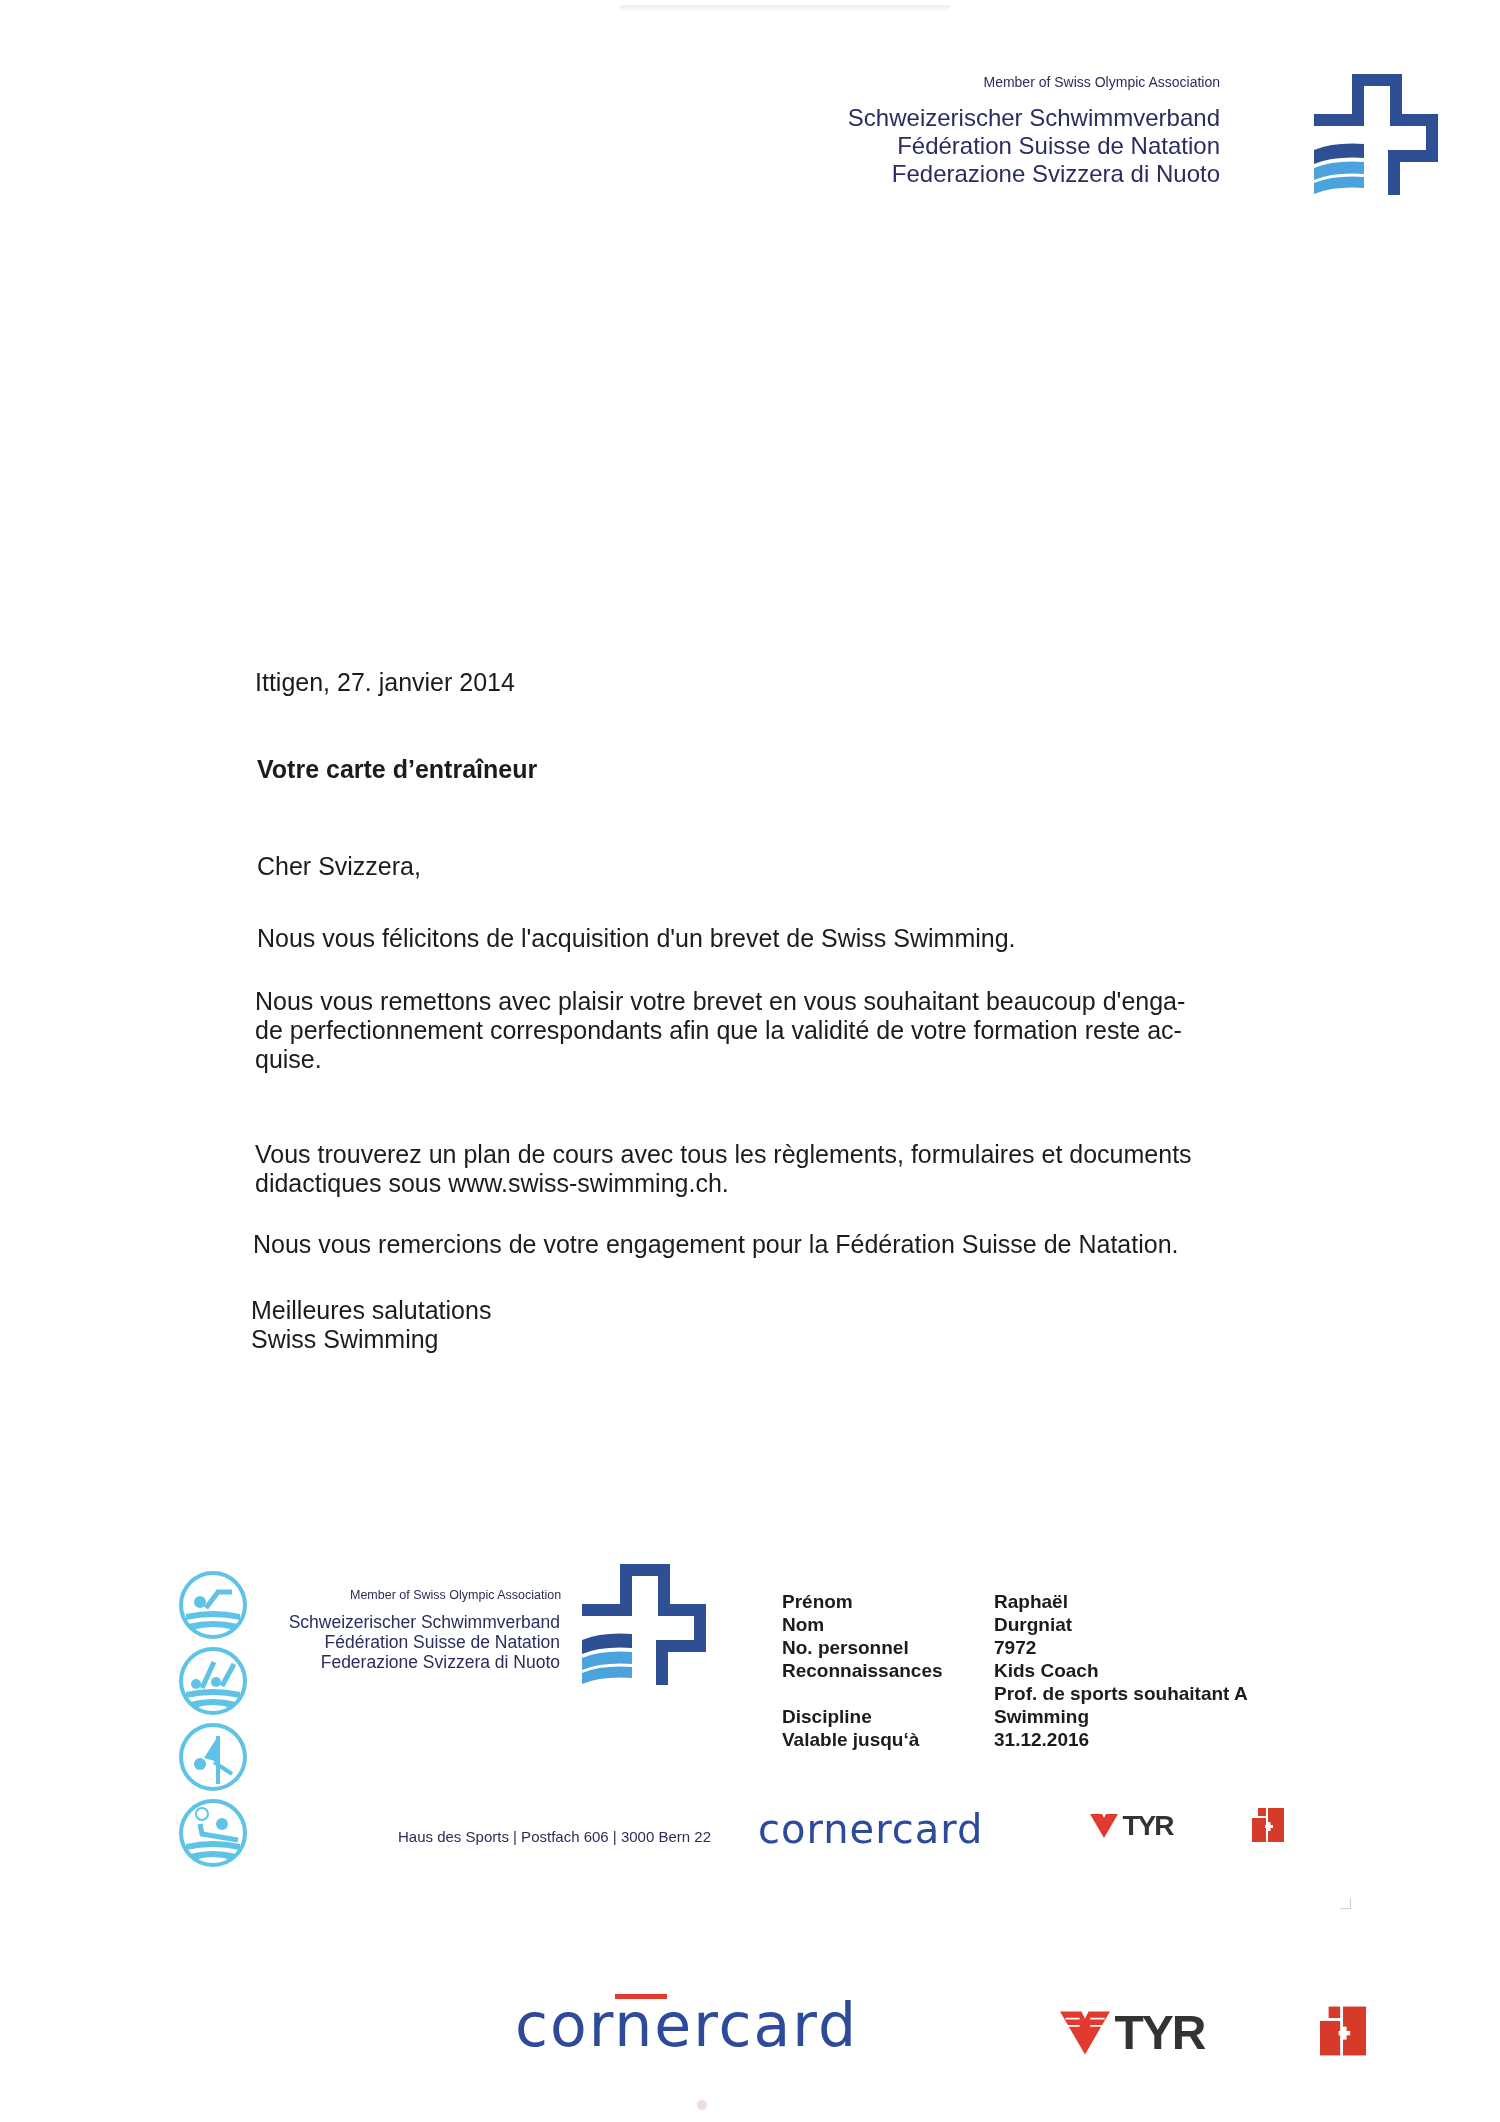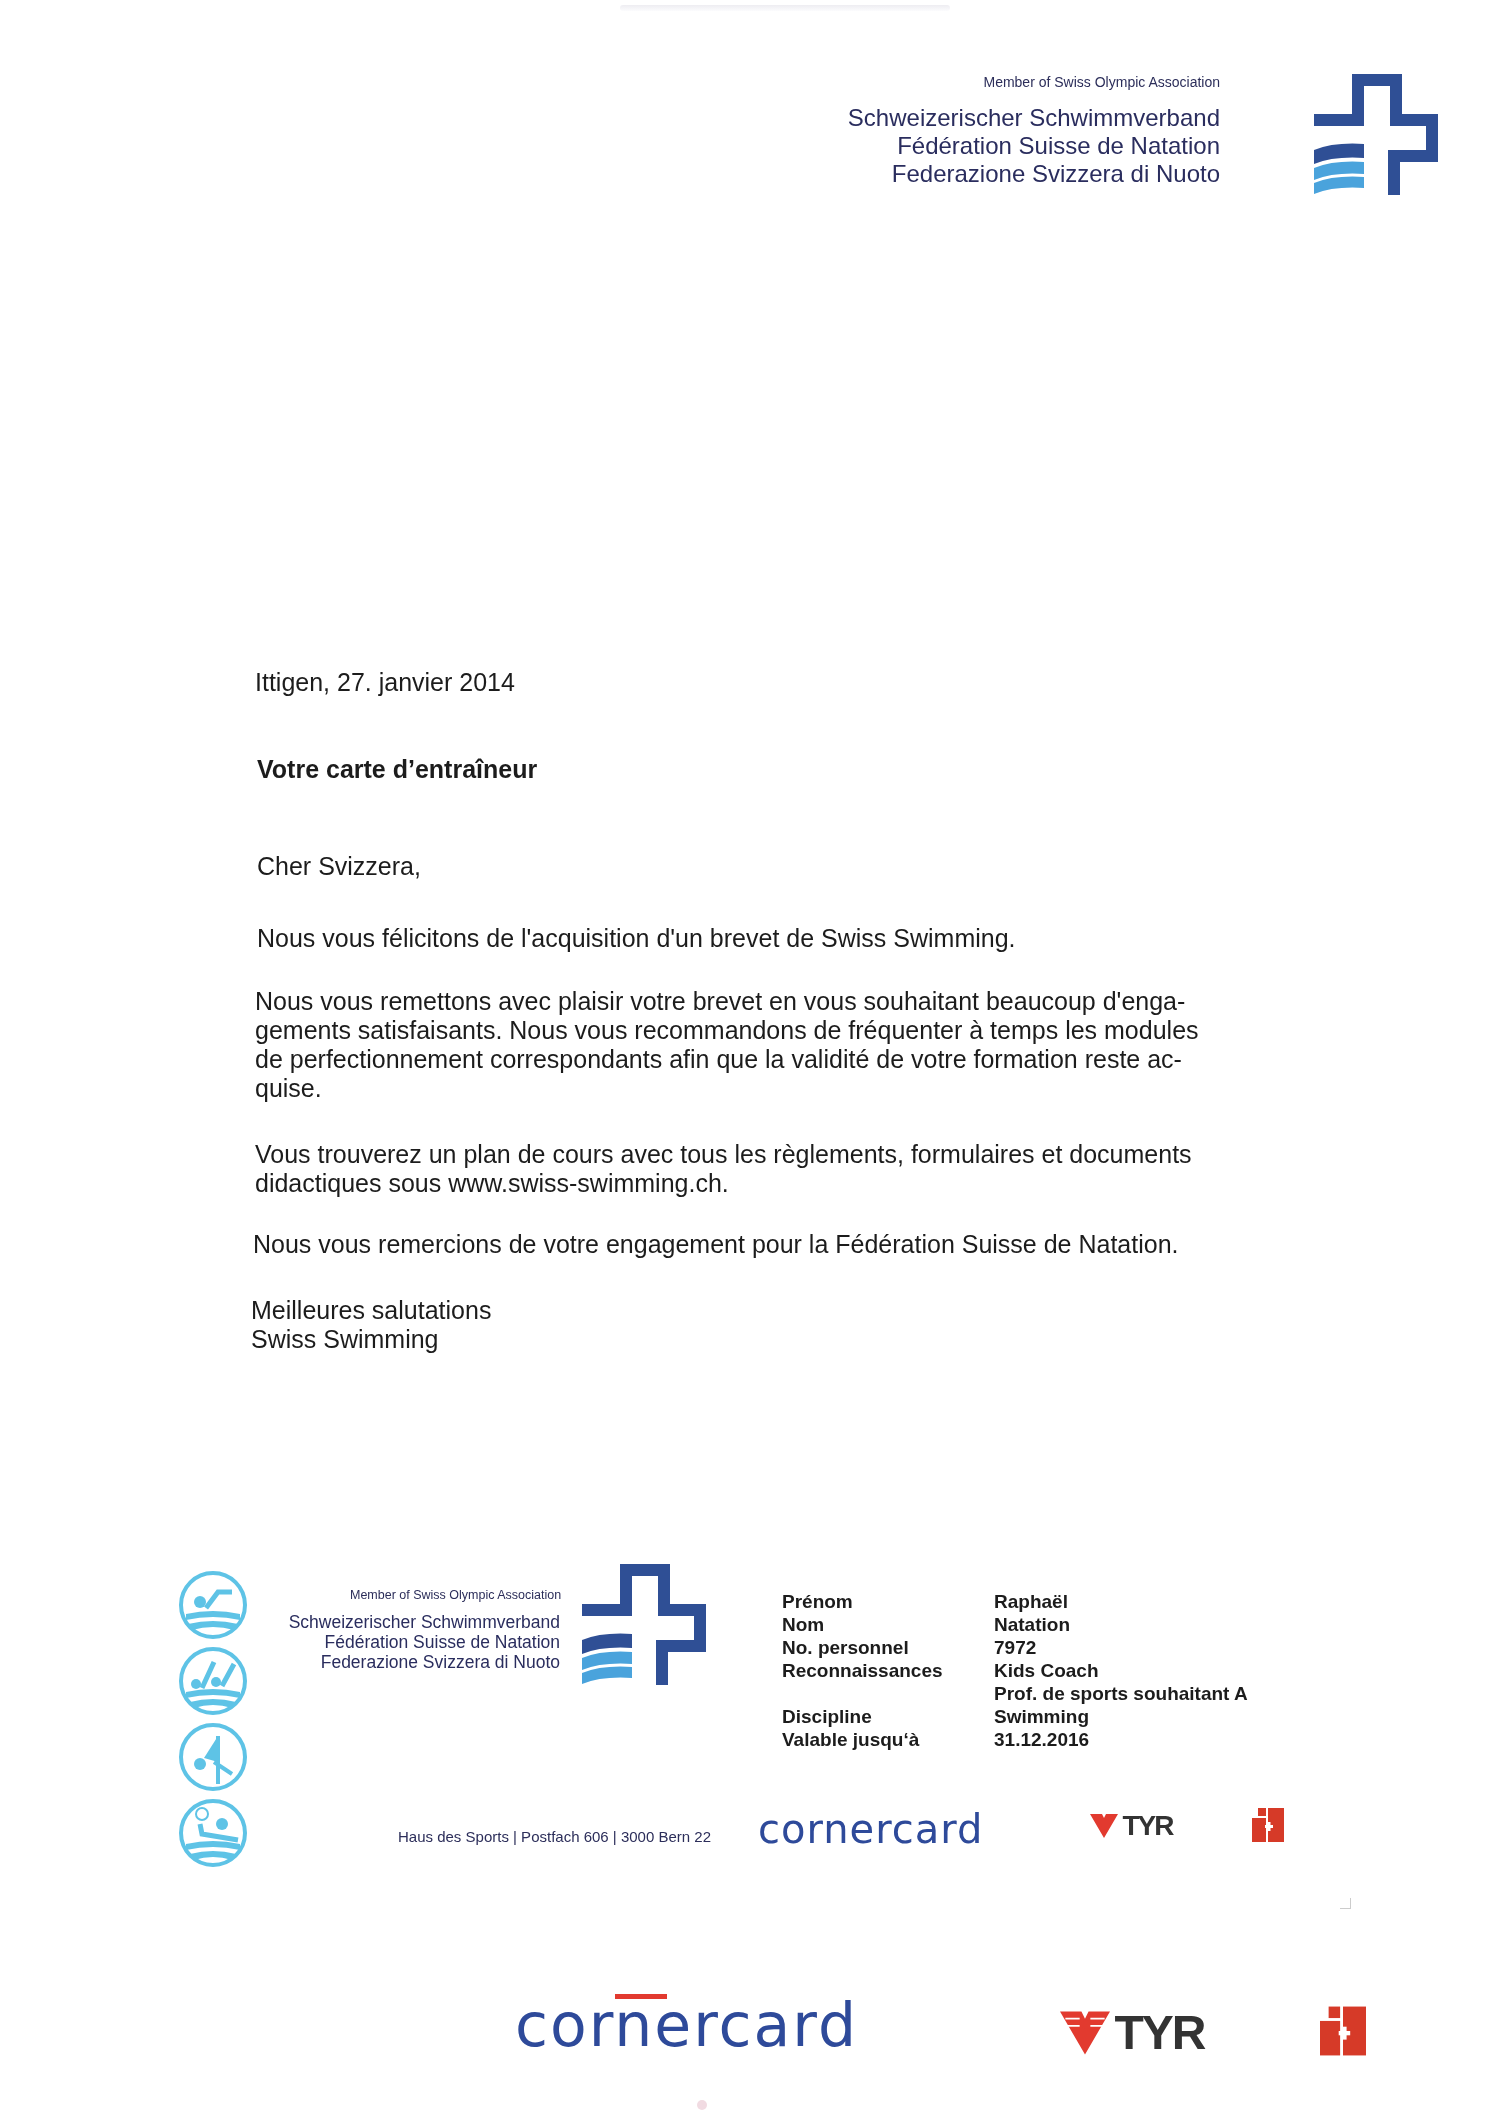"gements satisfaisants. Nous vous" div { html: <div>gements satisfaisants. Nous vous recommandons de fréquenter à temps les modules</div> -> none }
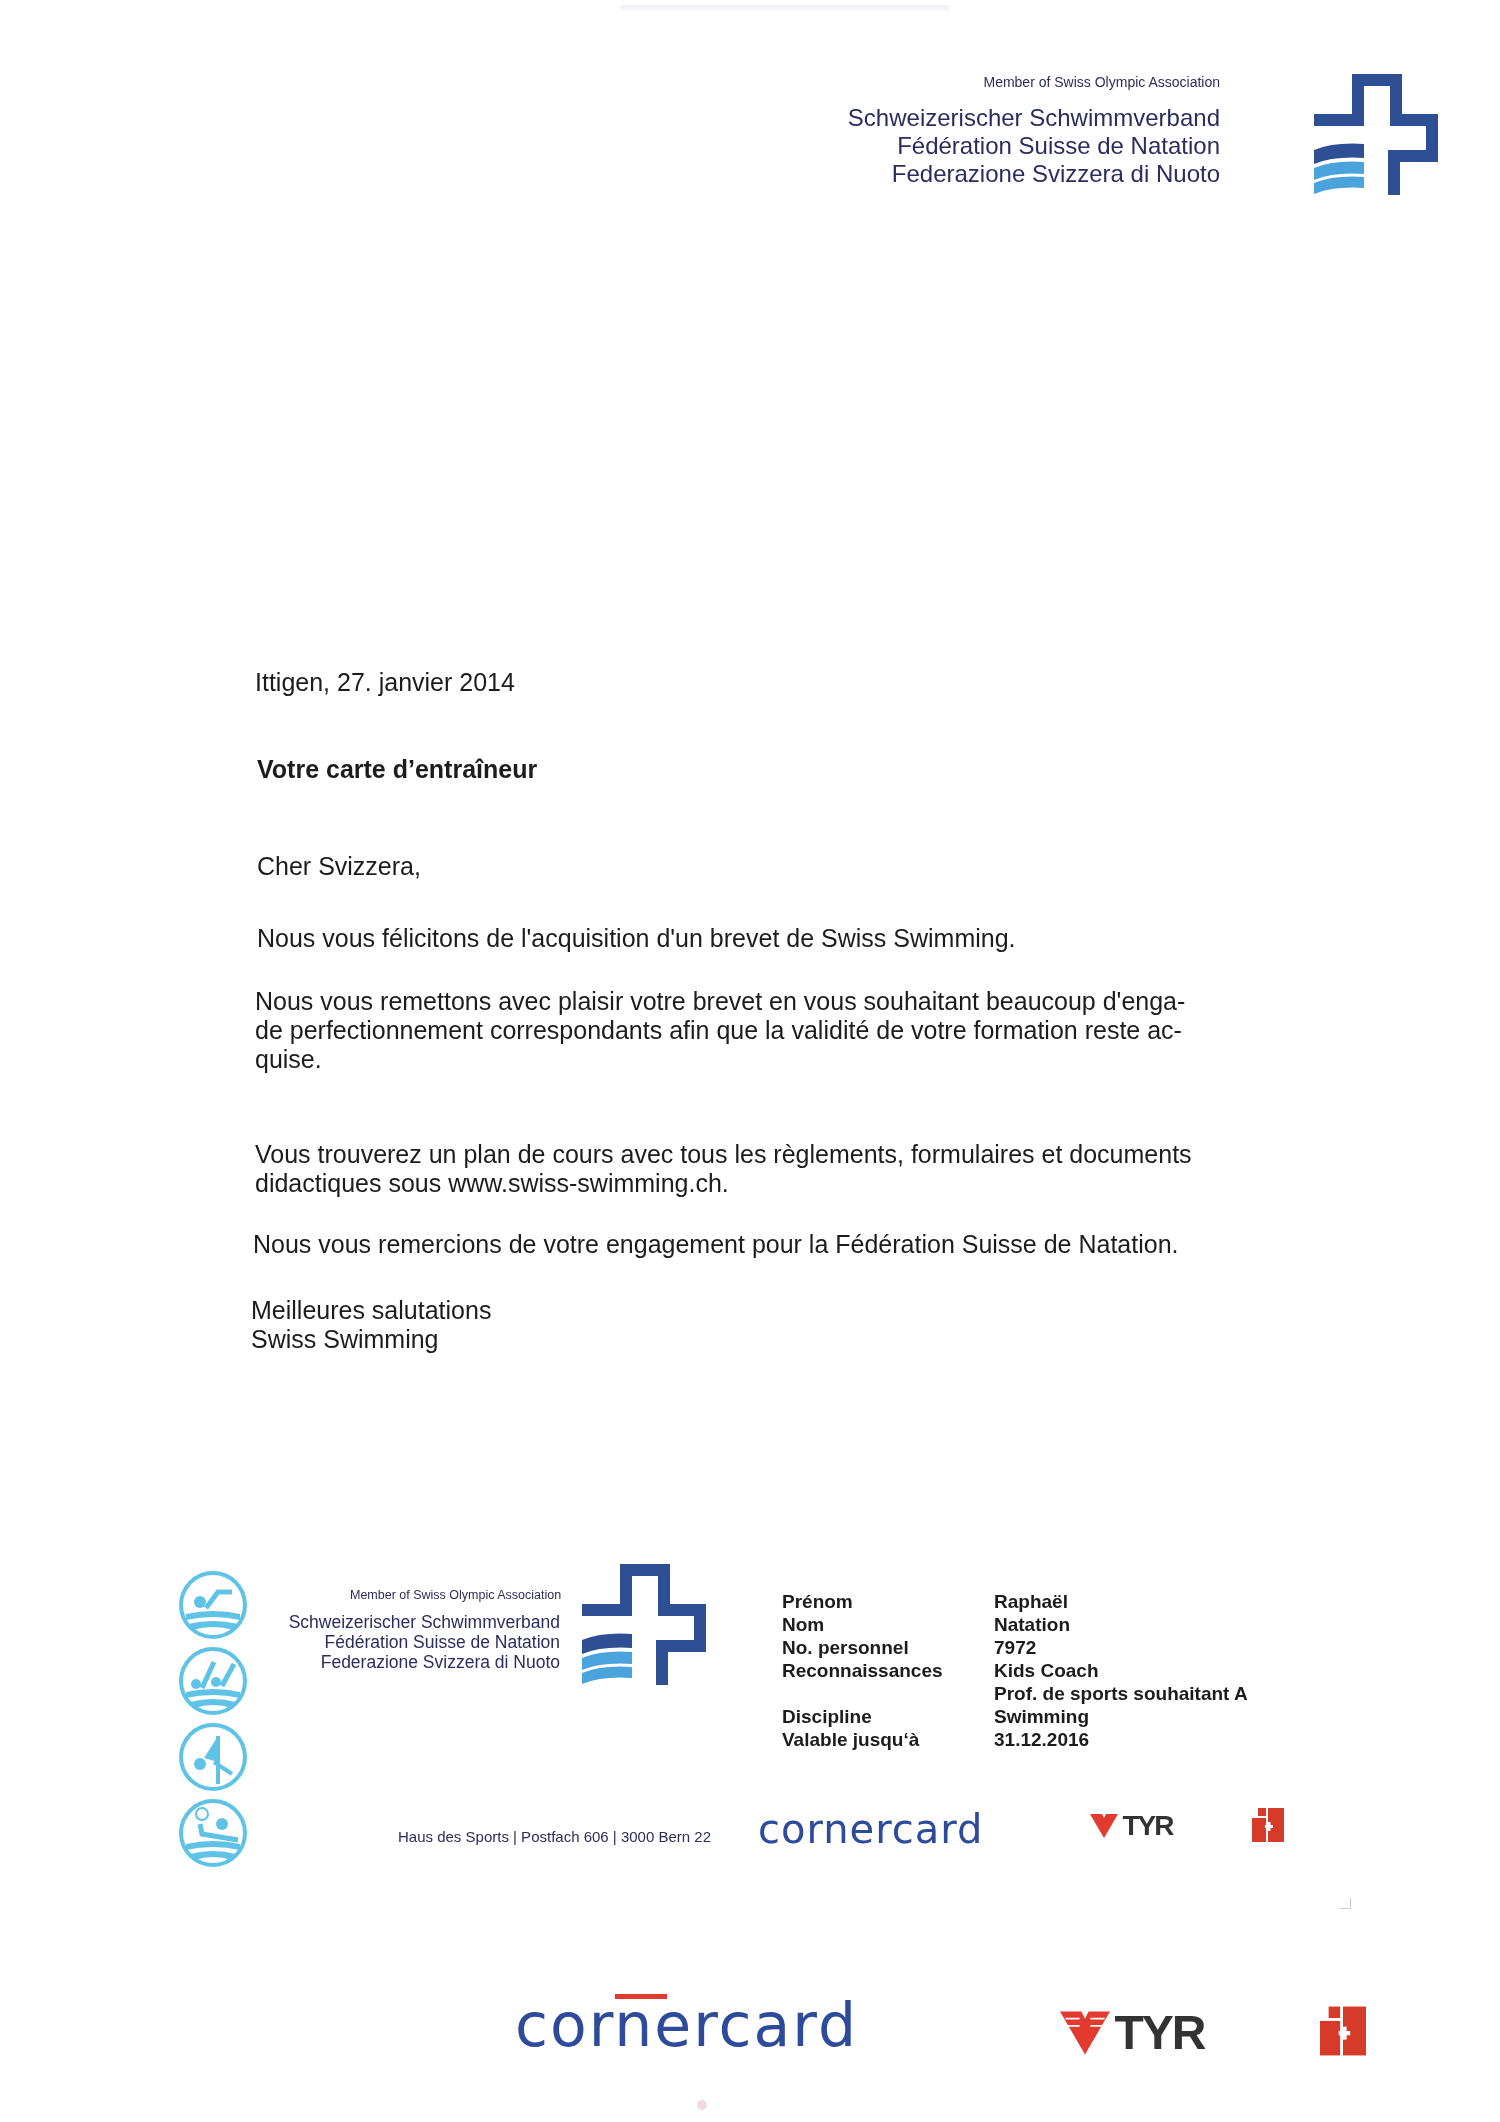"Natation" span.field-value { text: Natation -> Durgniat }
